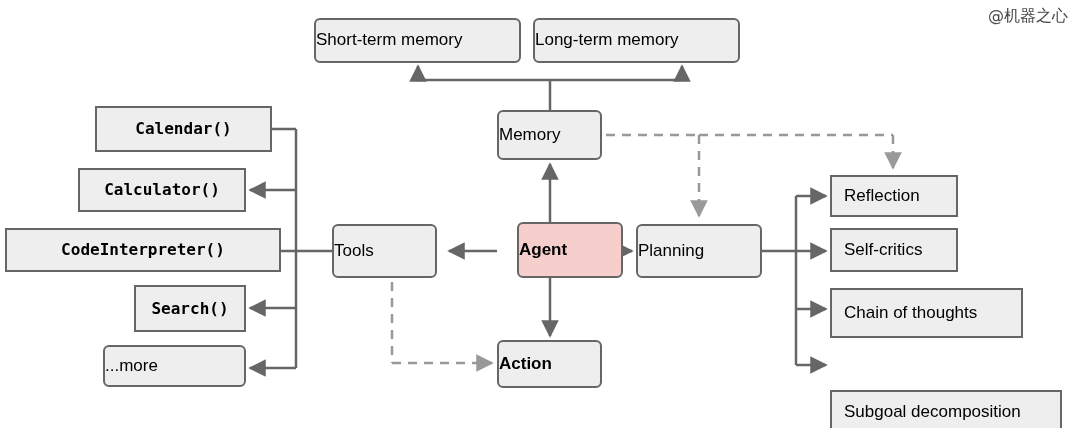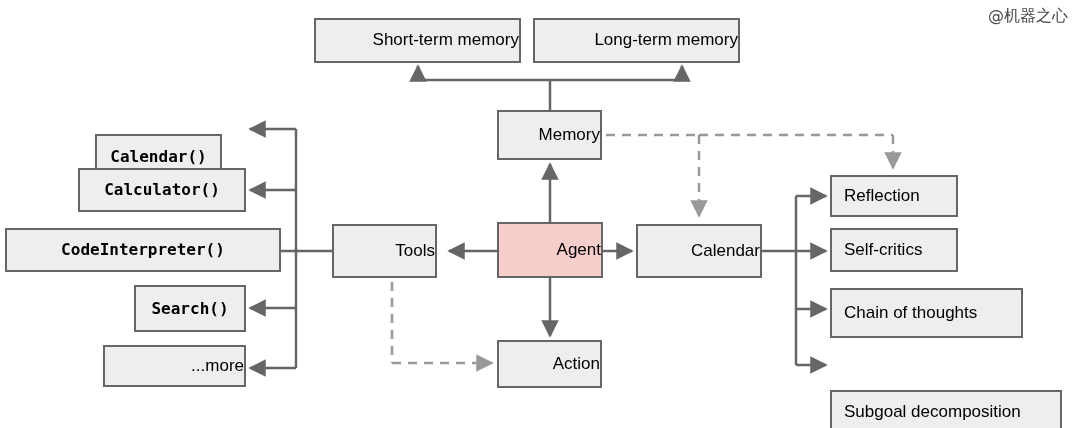"Short-term memory" .node.center { border-radius: none -> 6px; justify-content: flex-end -> flex-start }
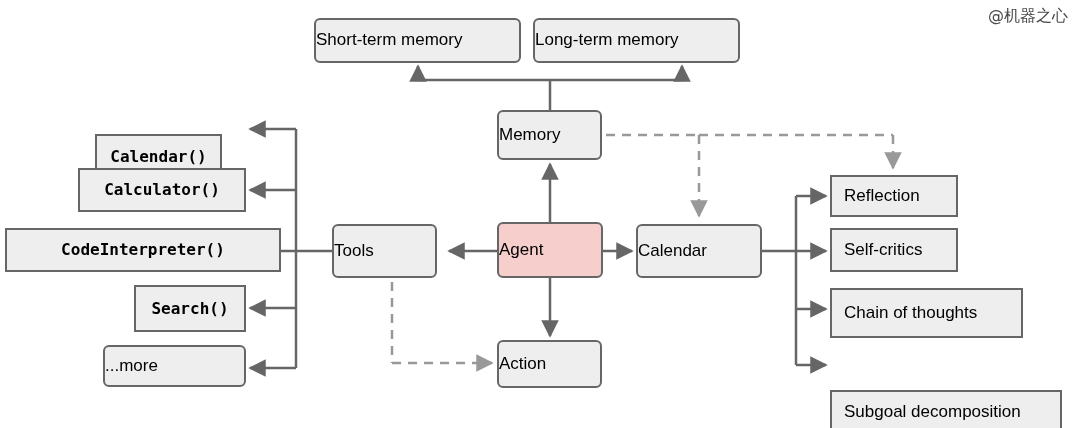"Calendar()" div.node { margin-top: 28px -> none; width: 127px -> 177px }
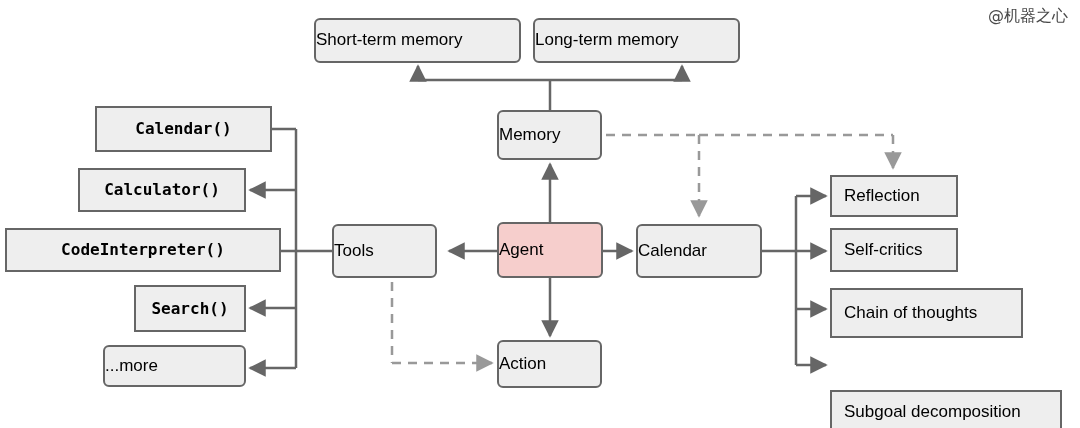"Agent" .node.accent { font-weight: normal -> bold; margin-left: none -> 20px }
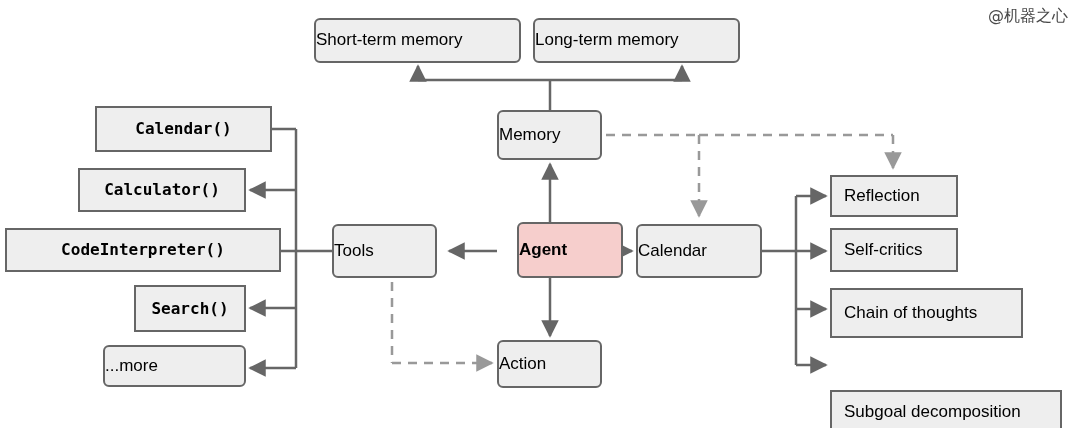"Calendar" span { text: Calendar -> Planning }
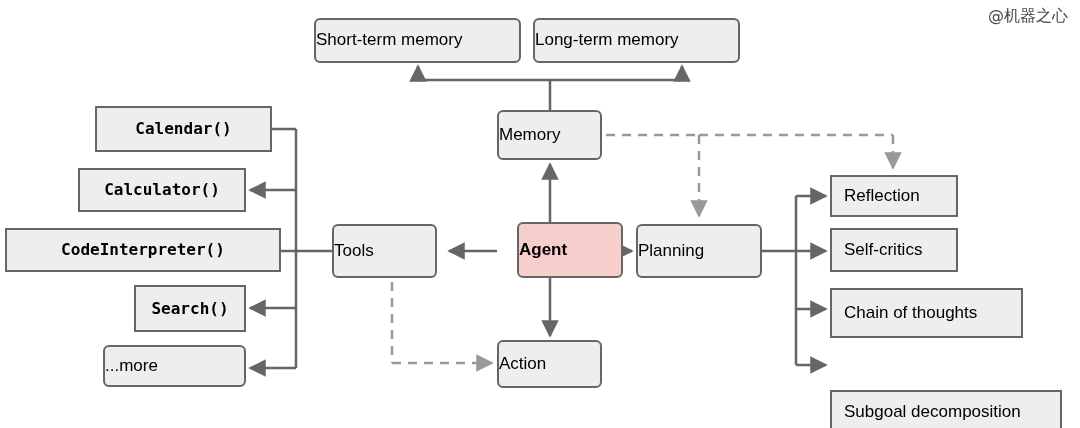"Action" div.node { font-weight: none -> bold }
